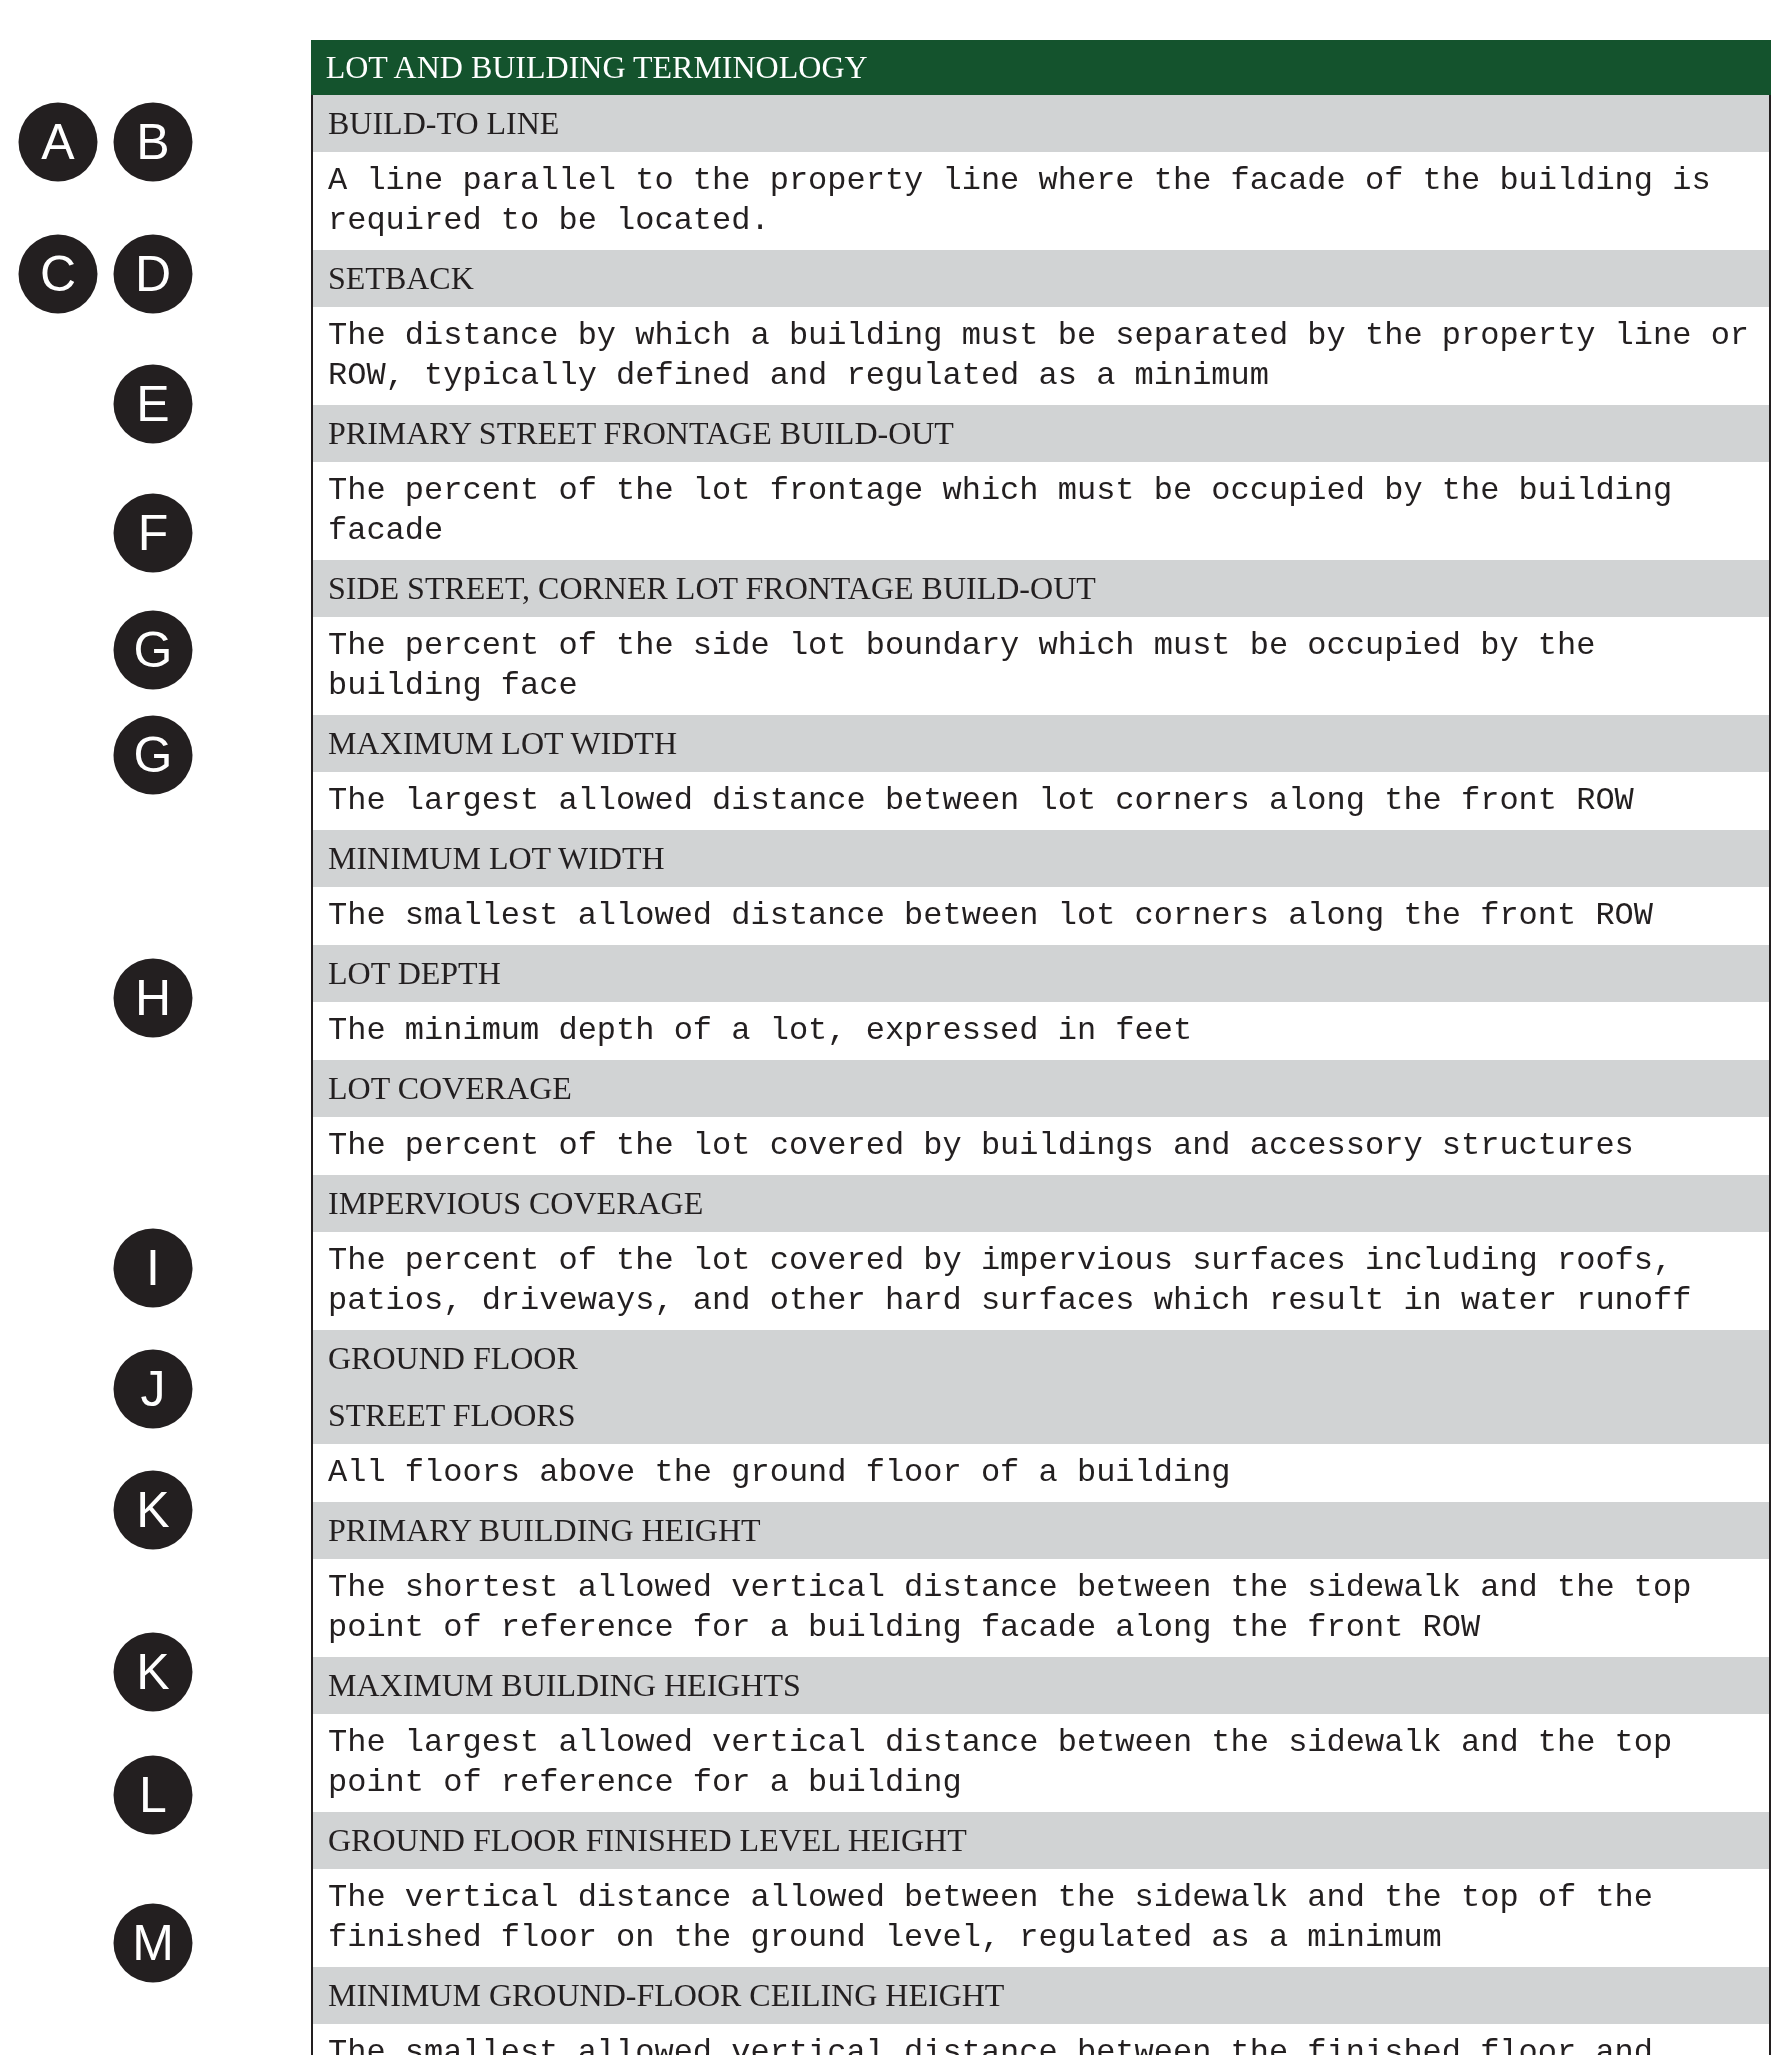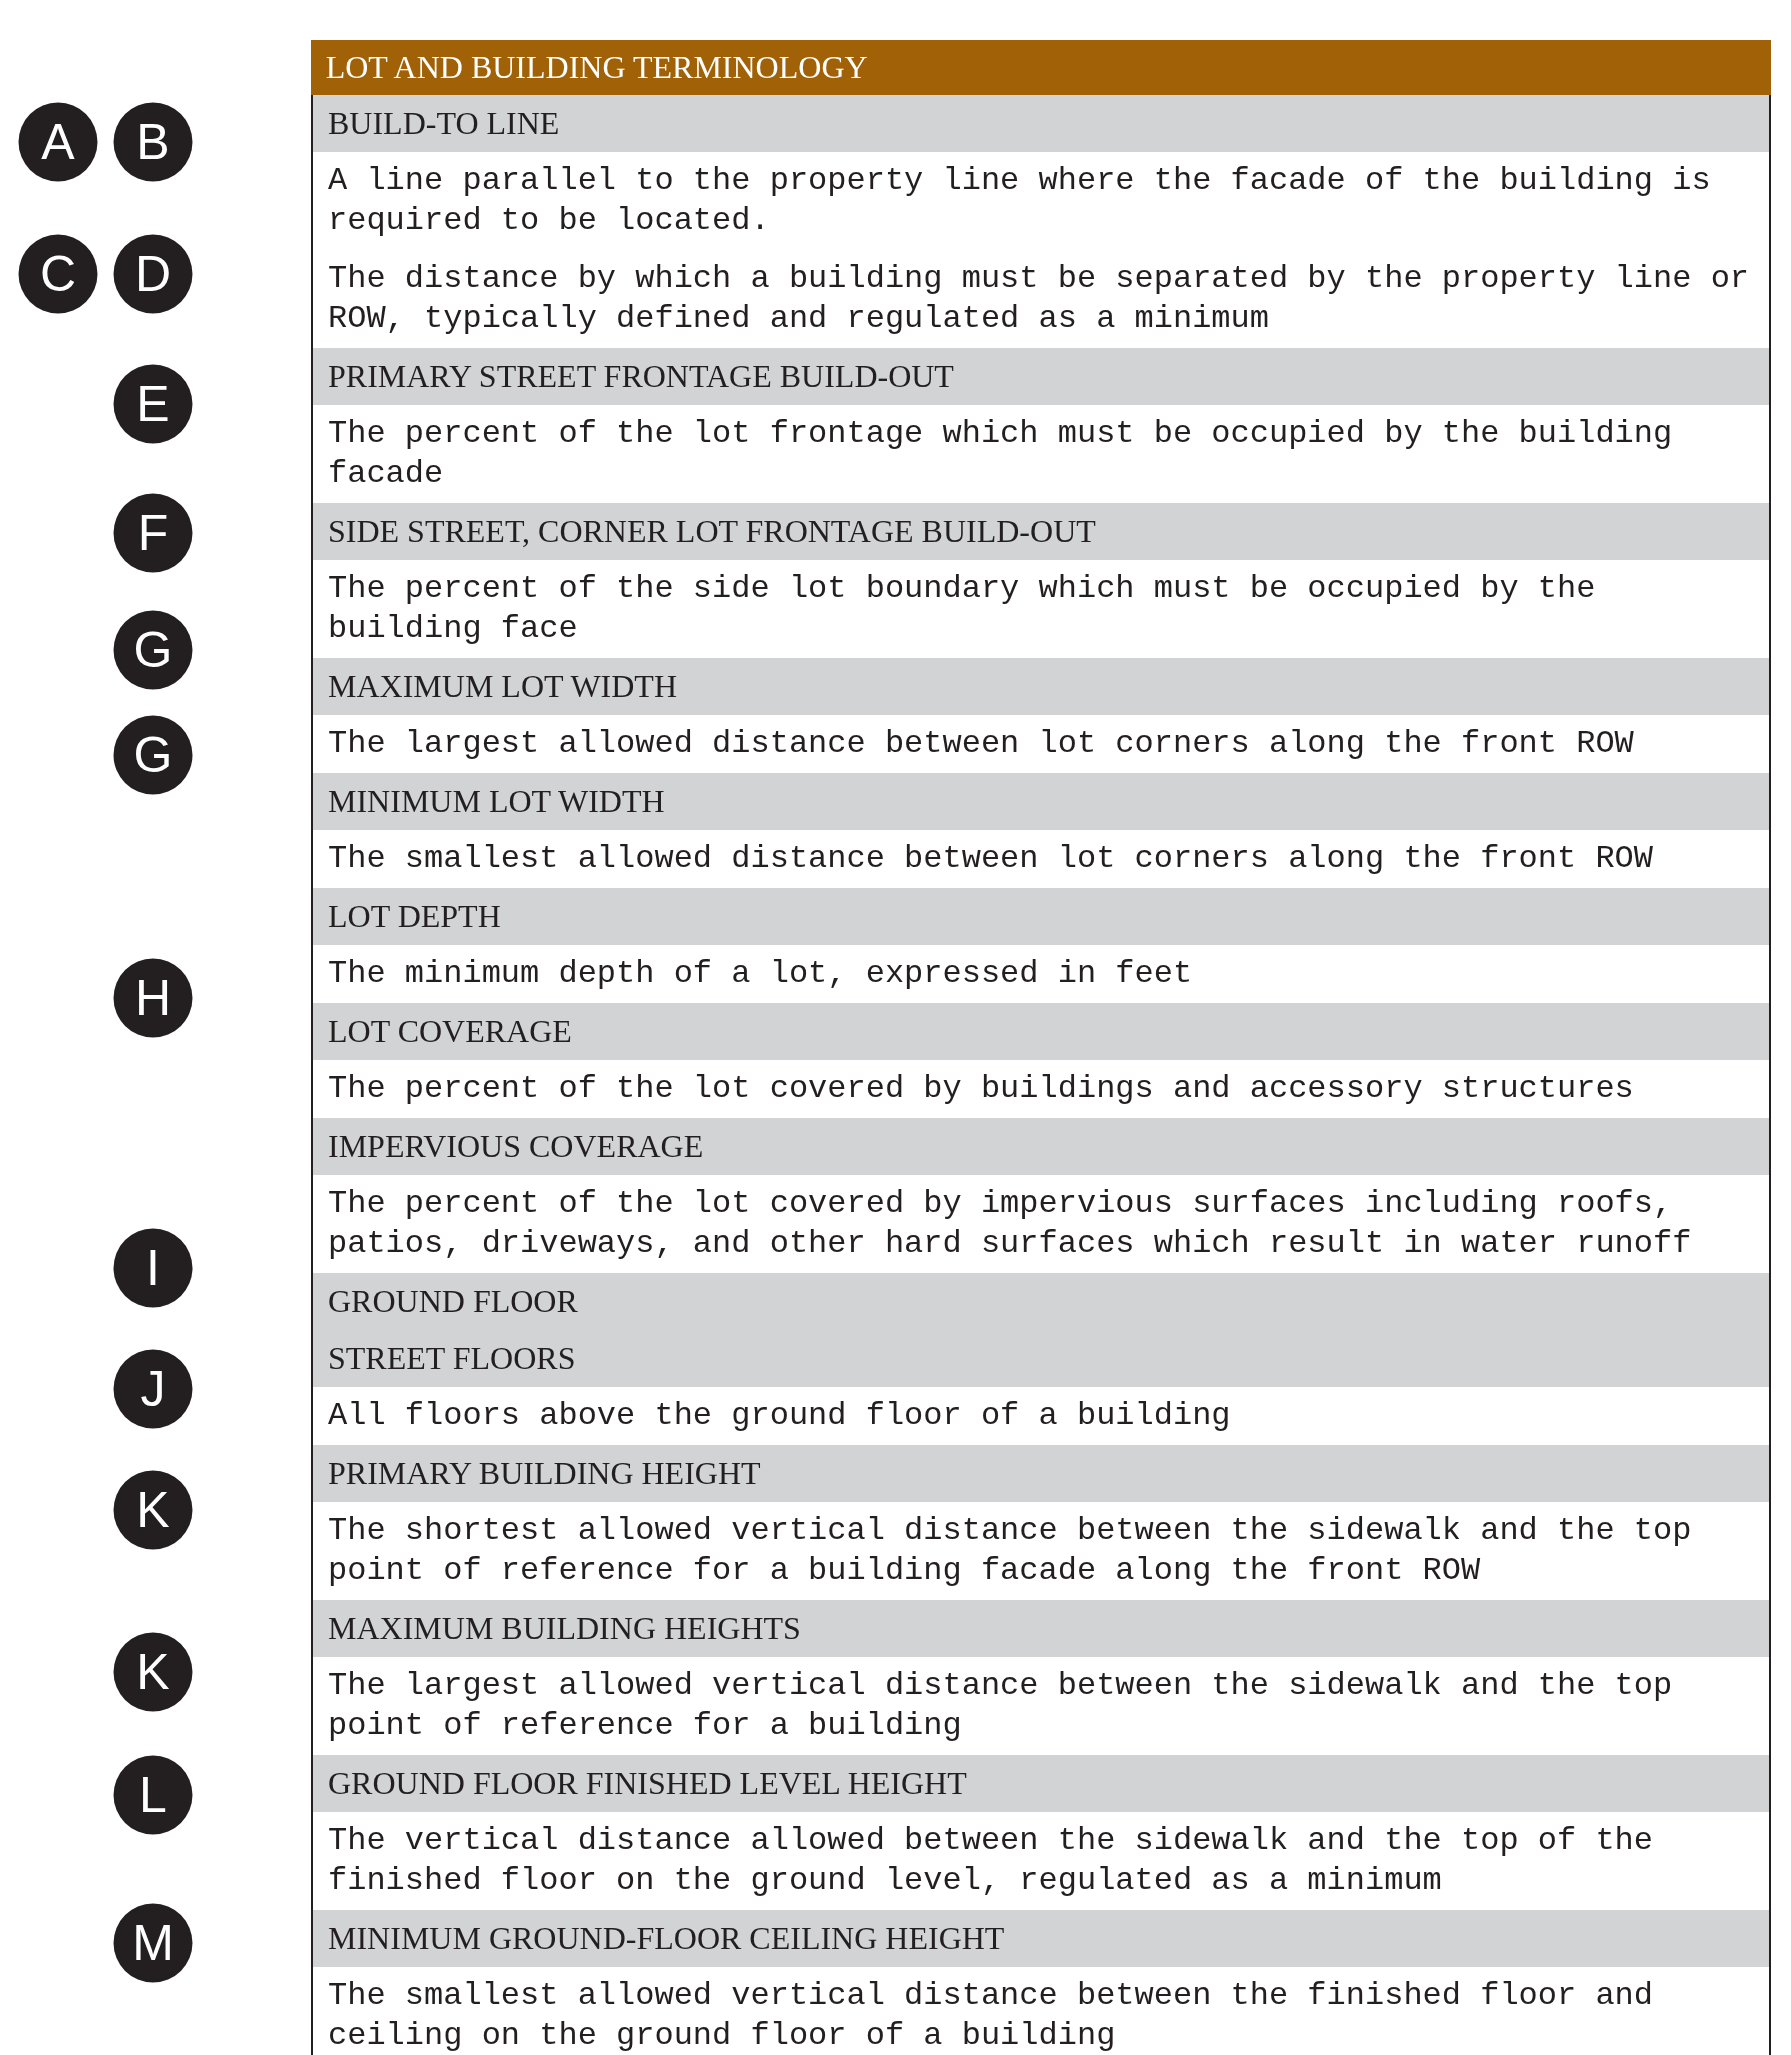"LOT AND BUILDING TERMINOLOGY" .table-header { background: #a16207 -> #14532d }
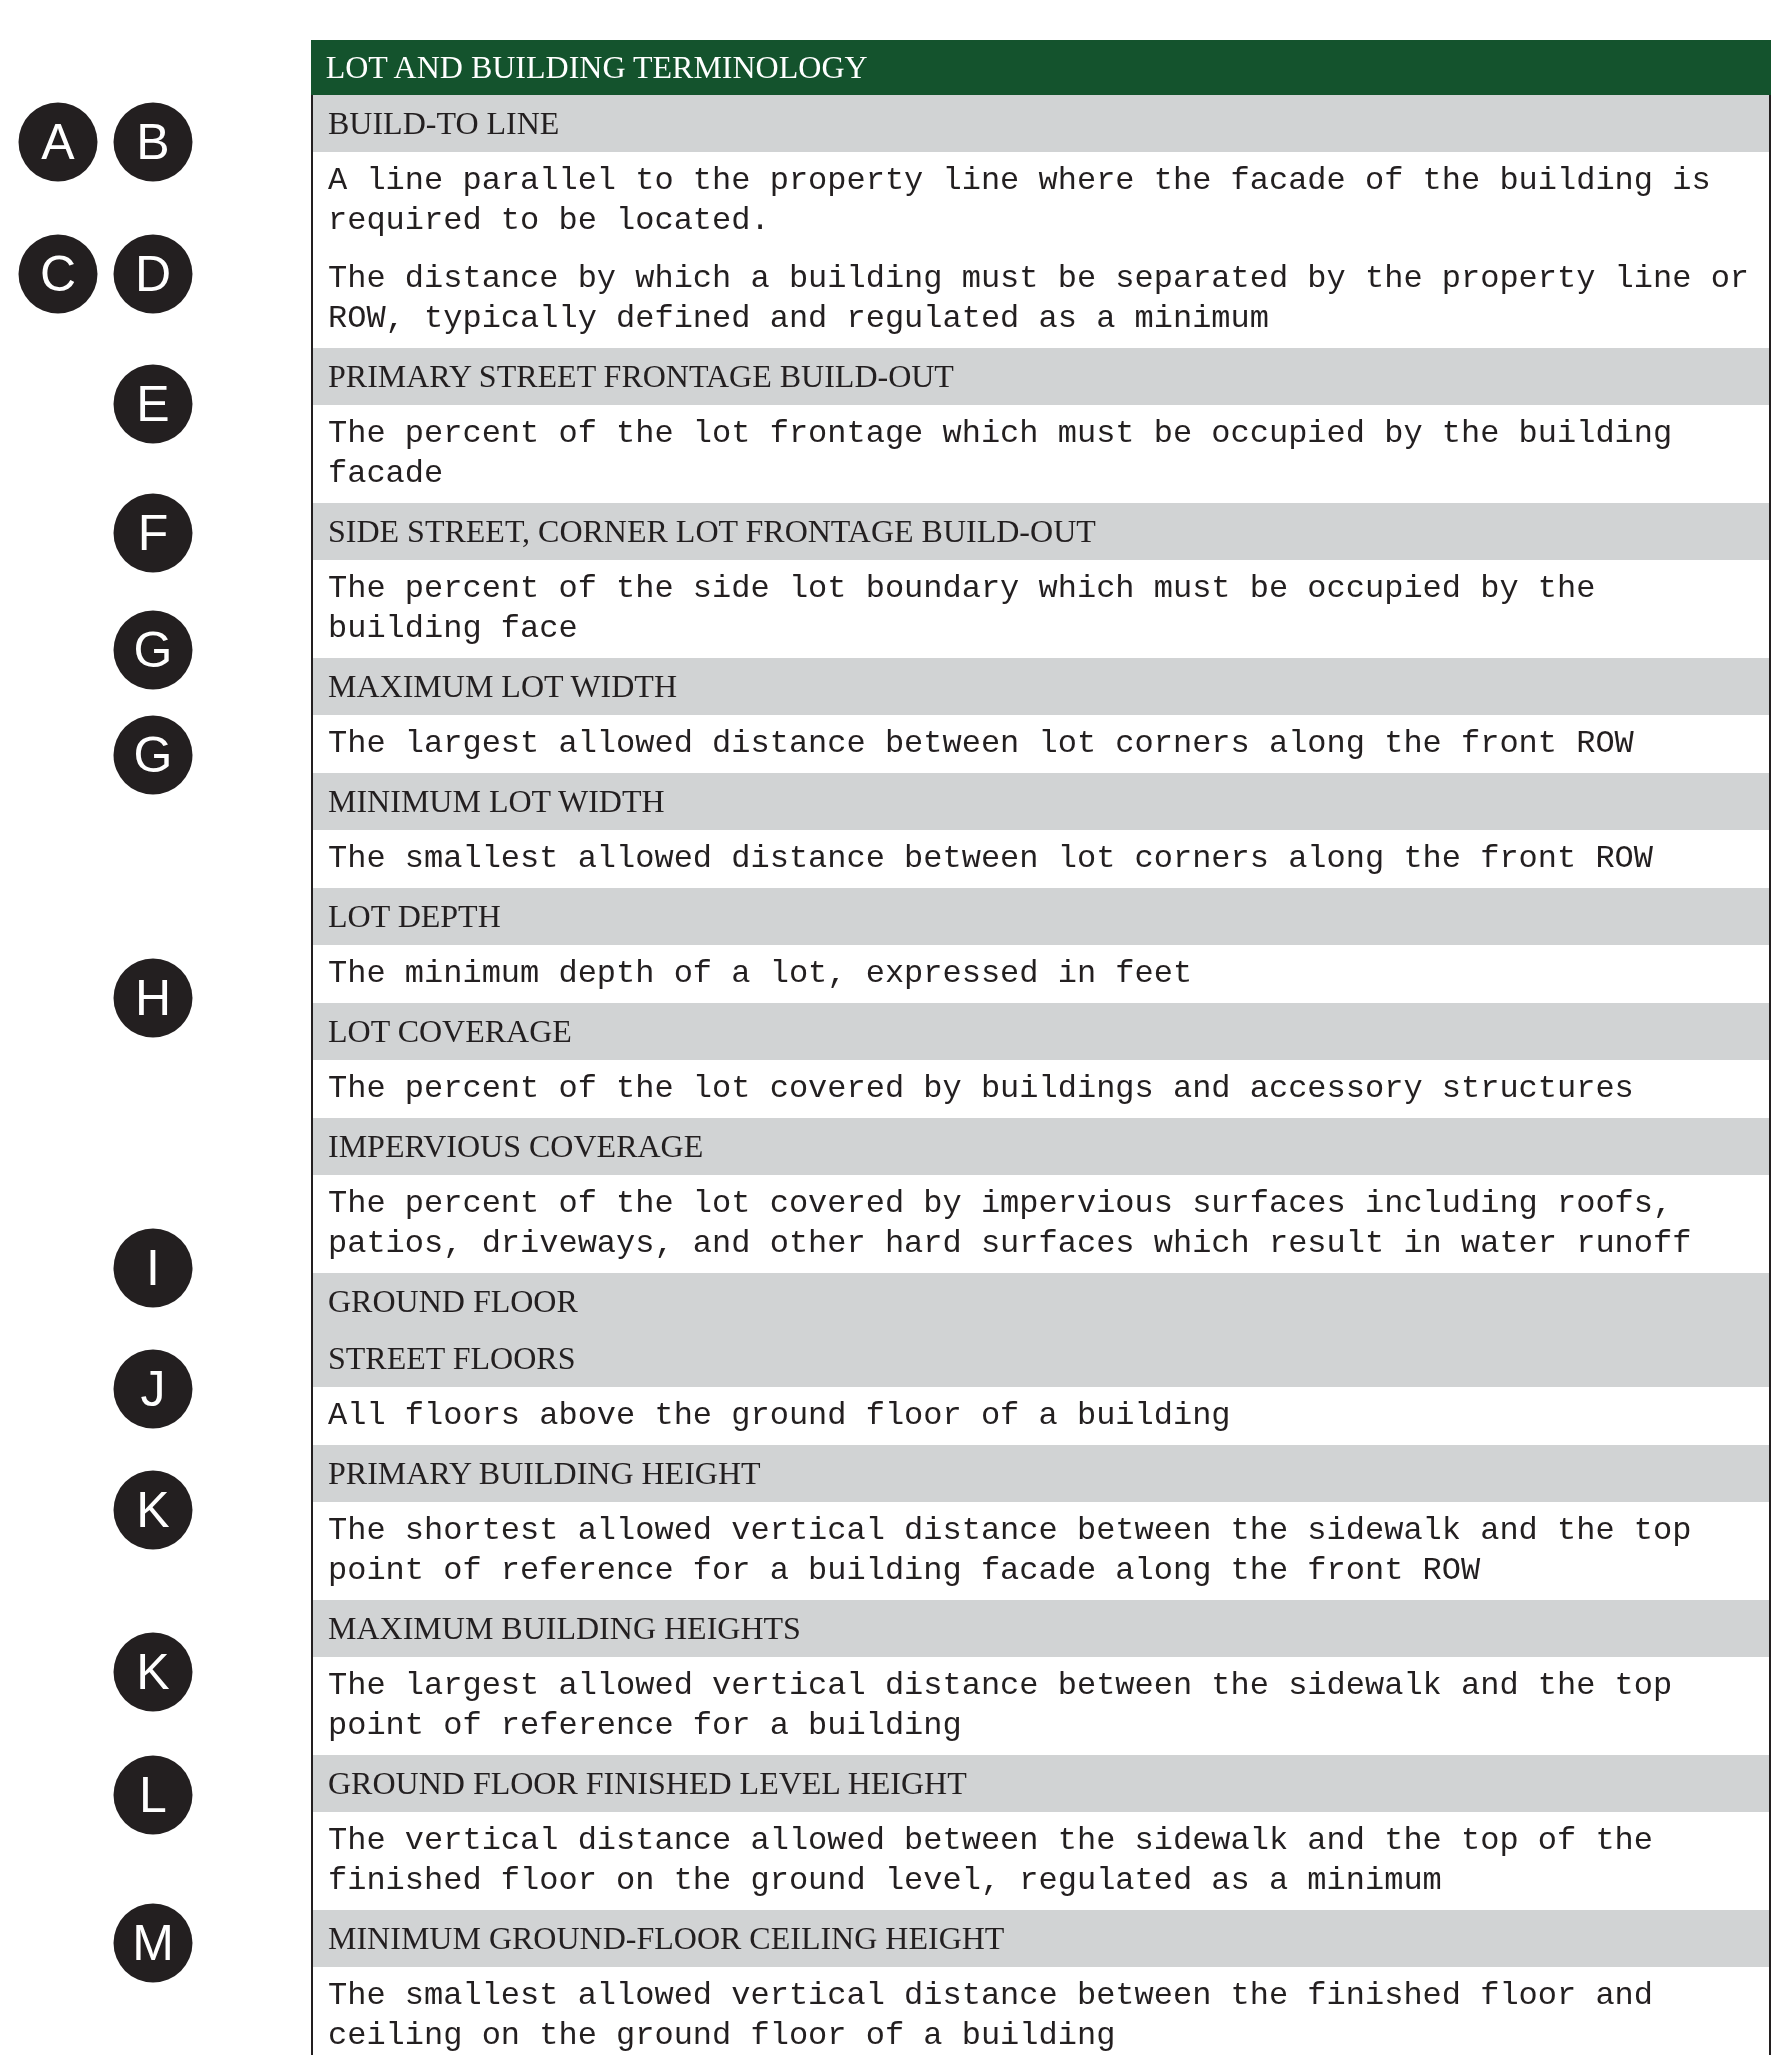"SETBACK" div.term-row { html: none -> <div>SETBACK</div> }
